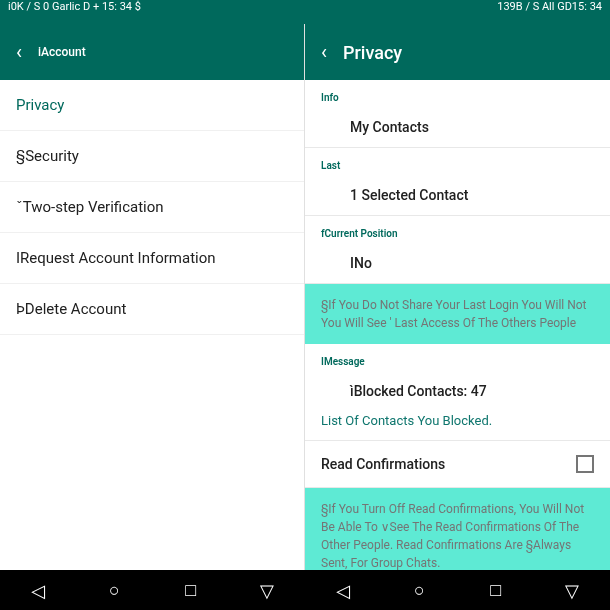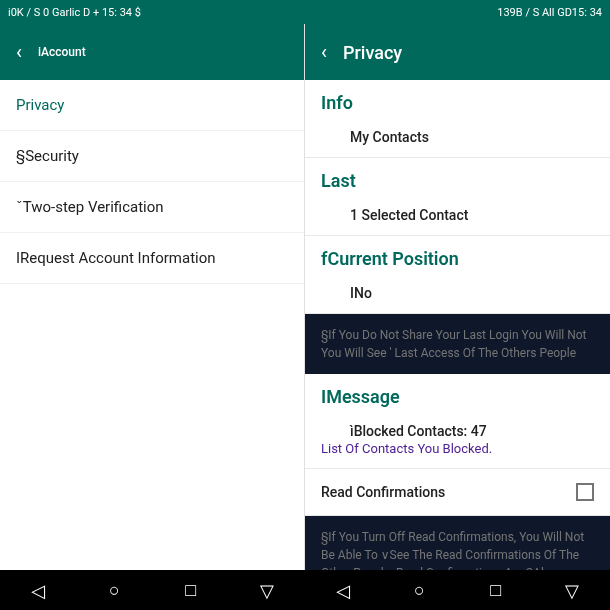"i0K / S 0 Garlic" .status-bar { align-items: center -> flex-start }
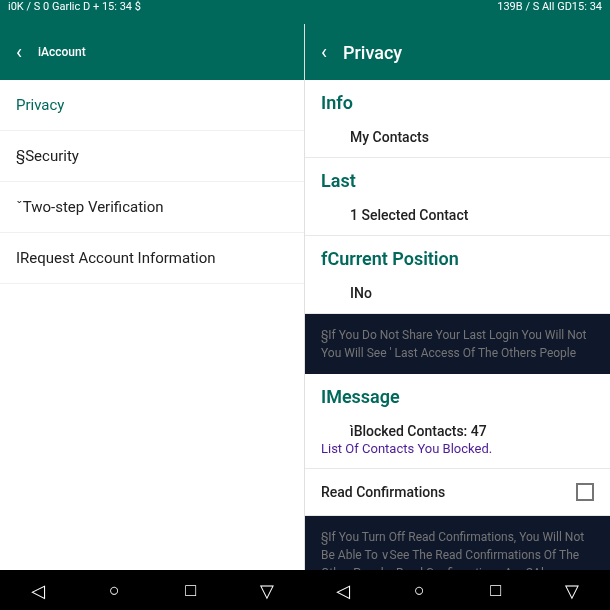"Info" .section-header { font-size: 18px -> 10px }
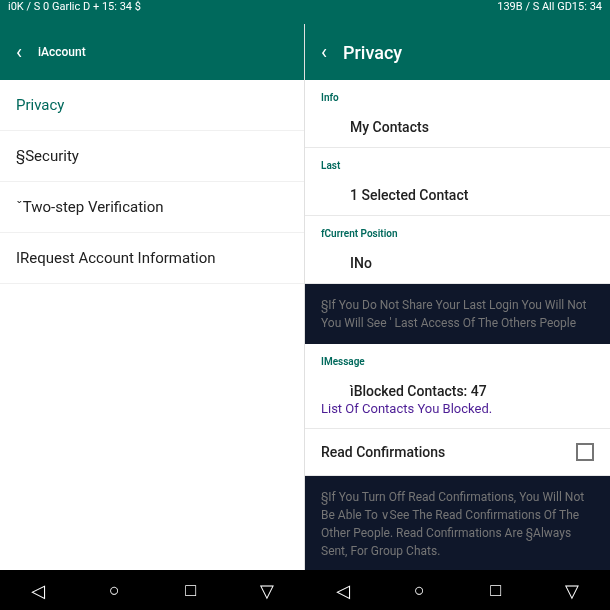"ÞDelete Account" div.nav-item { html: none -> <div>ÞDelete Account</div> }
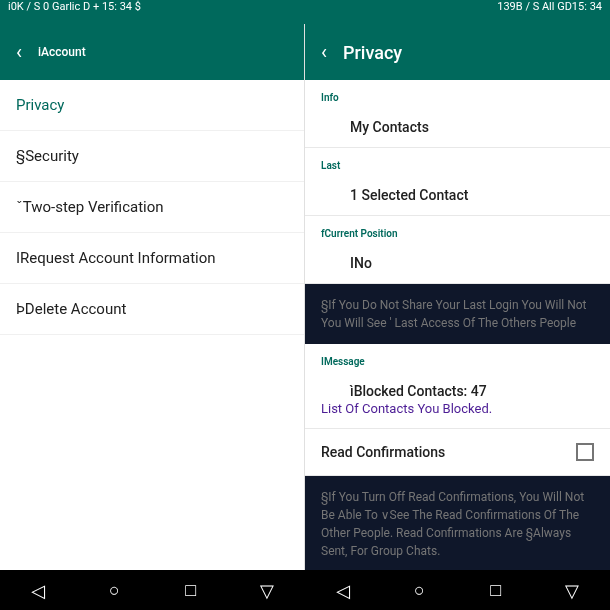"§If You Do Not Share" .info-box { background: #0f172a -> #5eead4 }
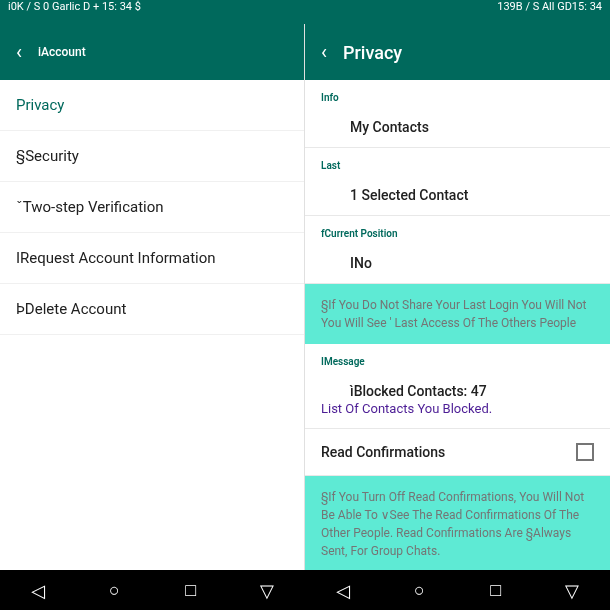"List Of Contacts You Blocked." .setting-item .setting-value { color: #4c1d95 -> #0f766e; margin-top: 2px -> 14px }
